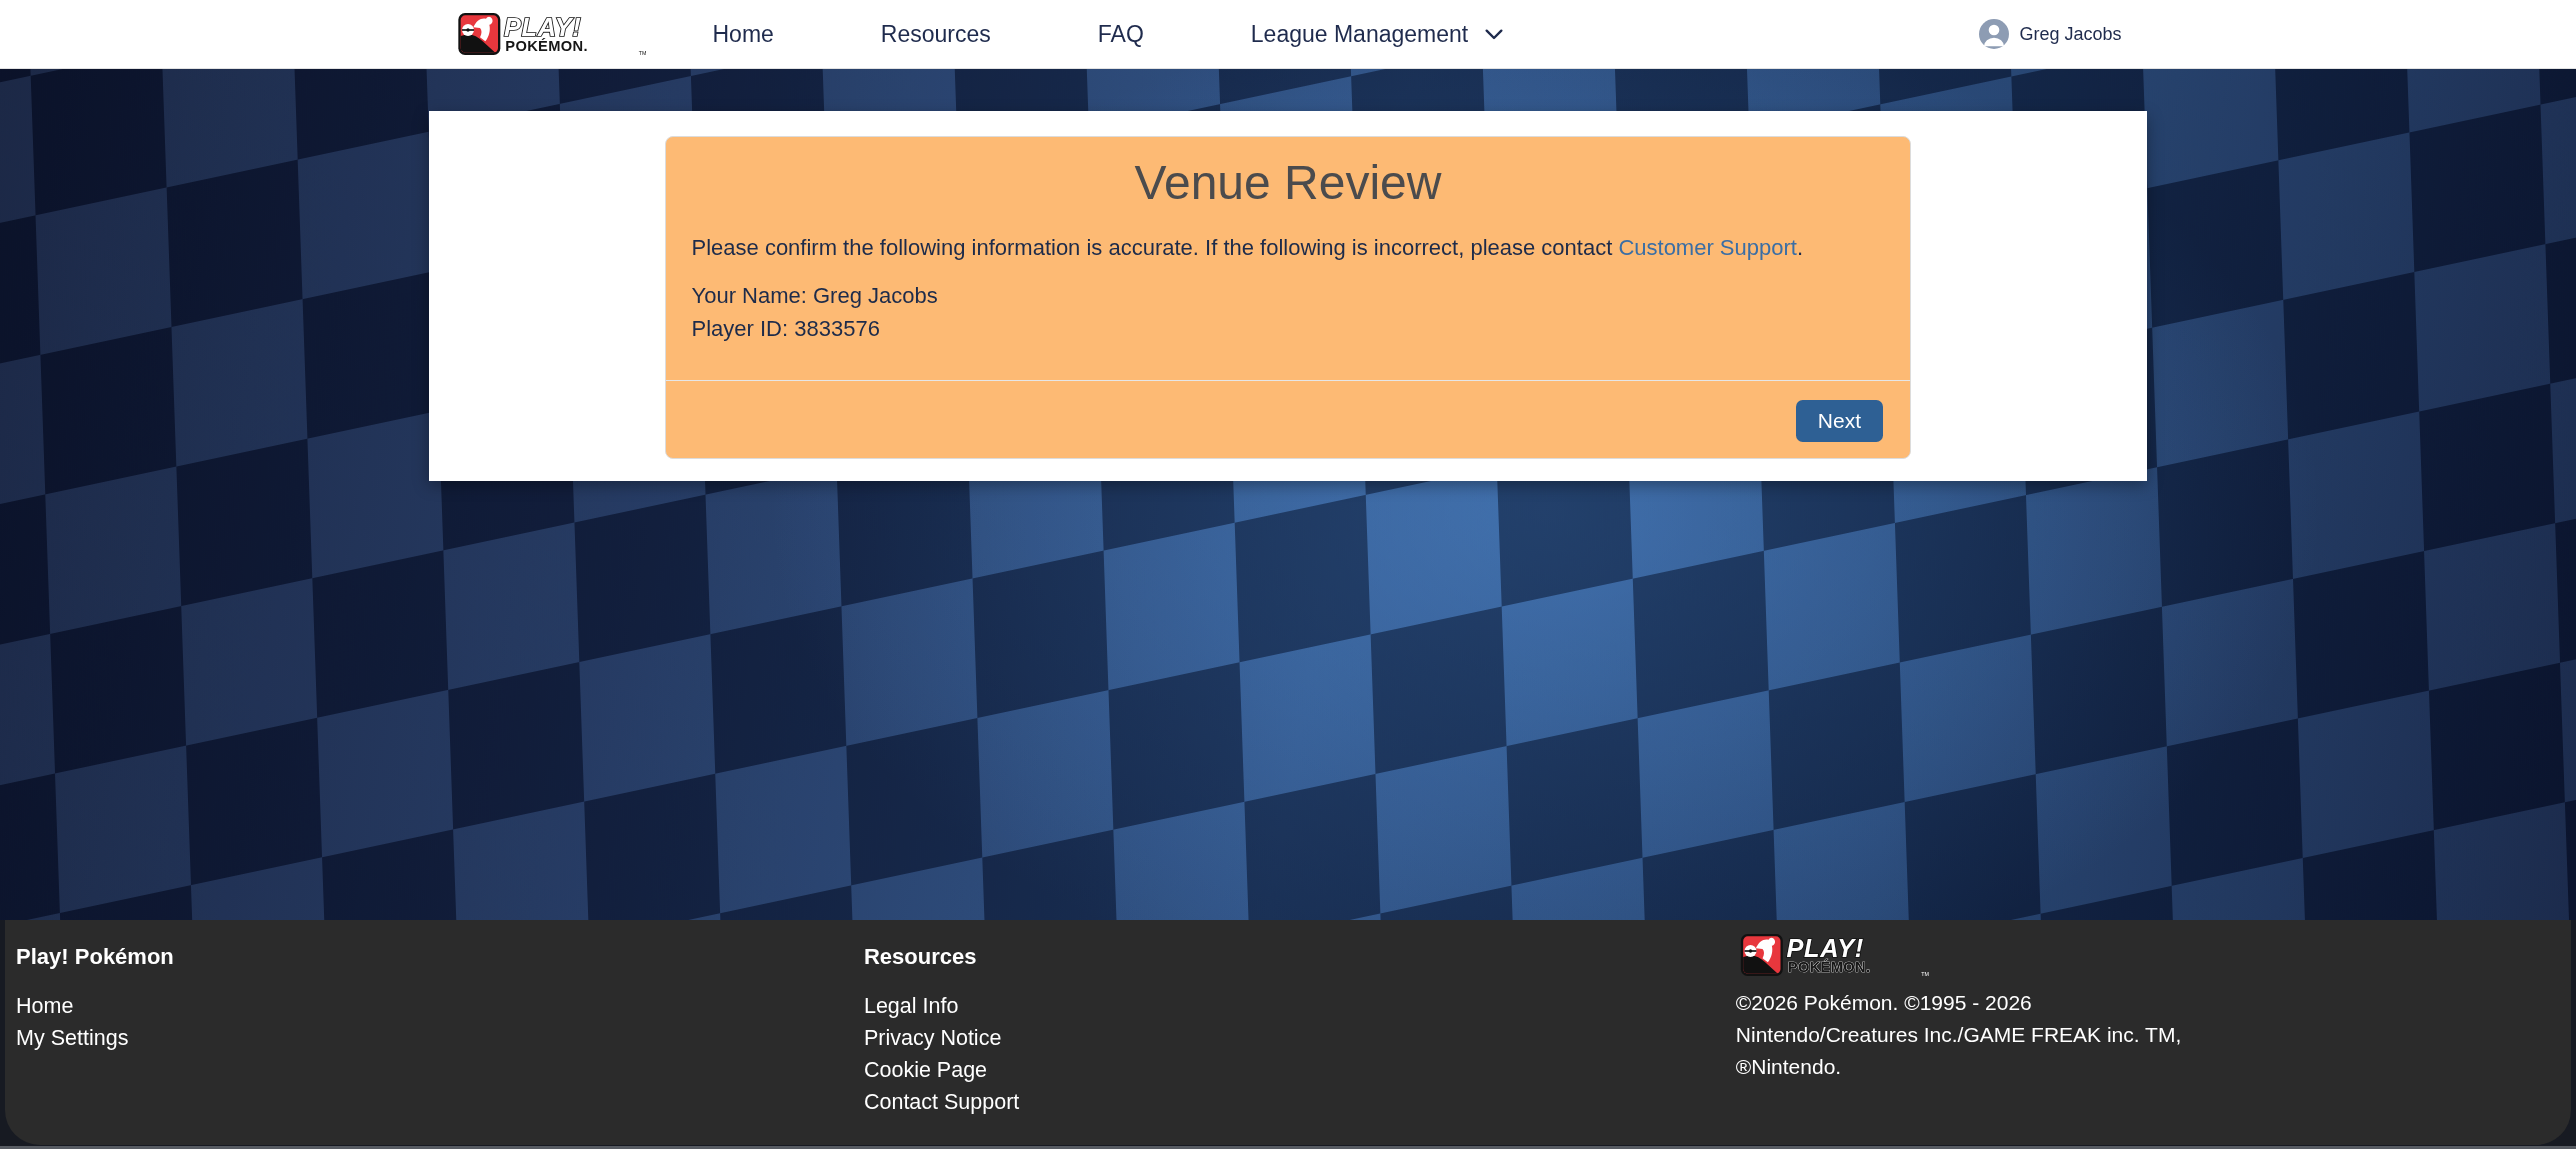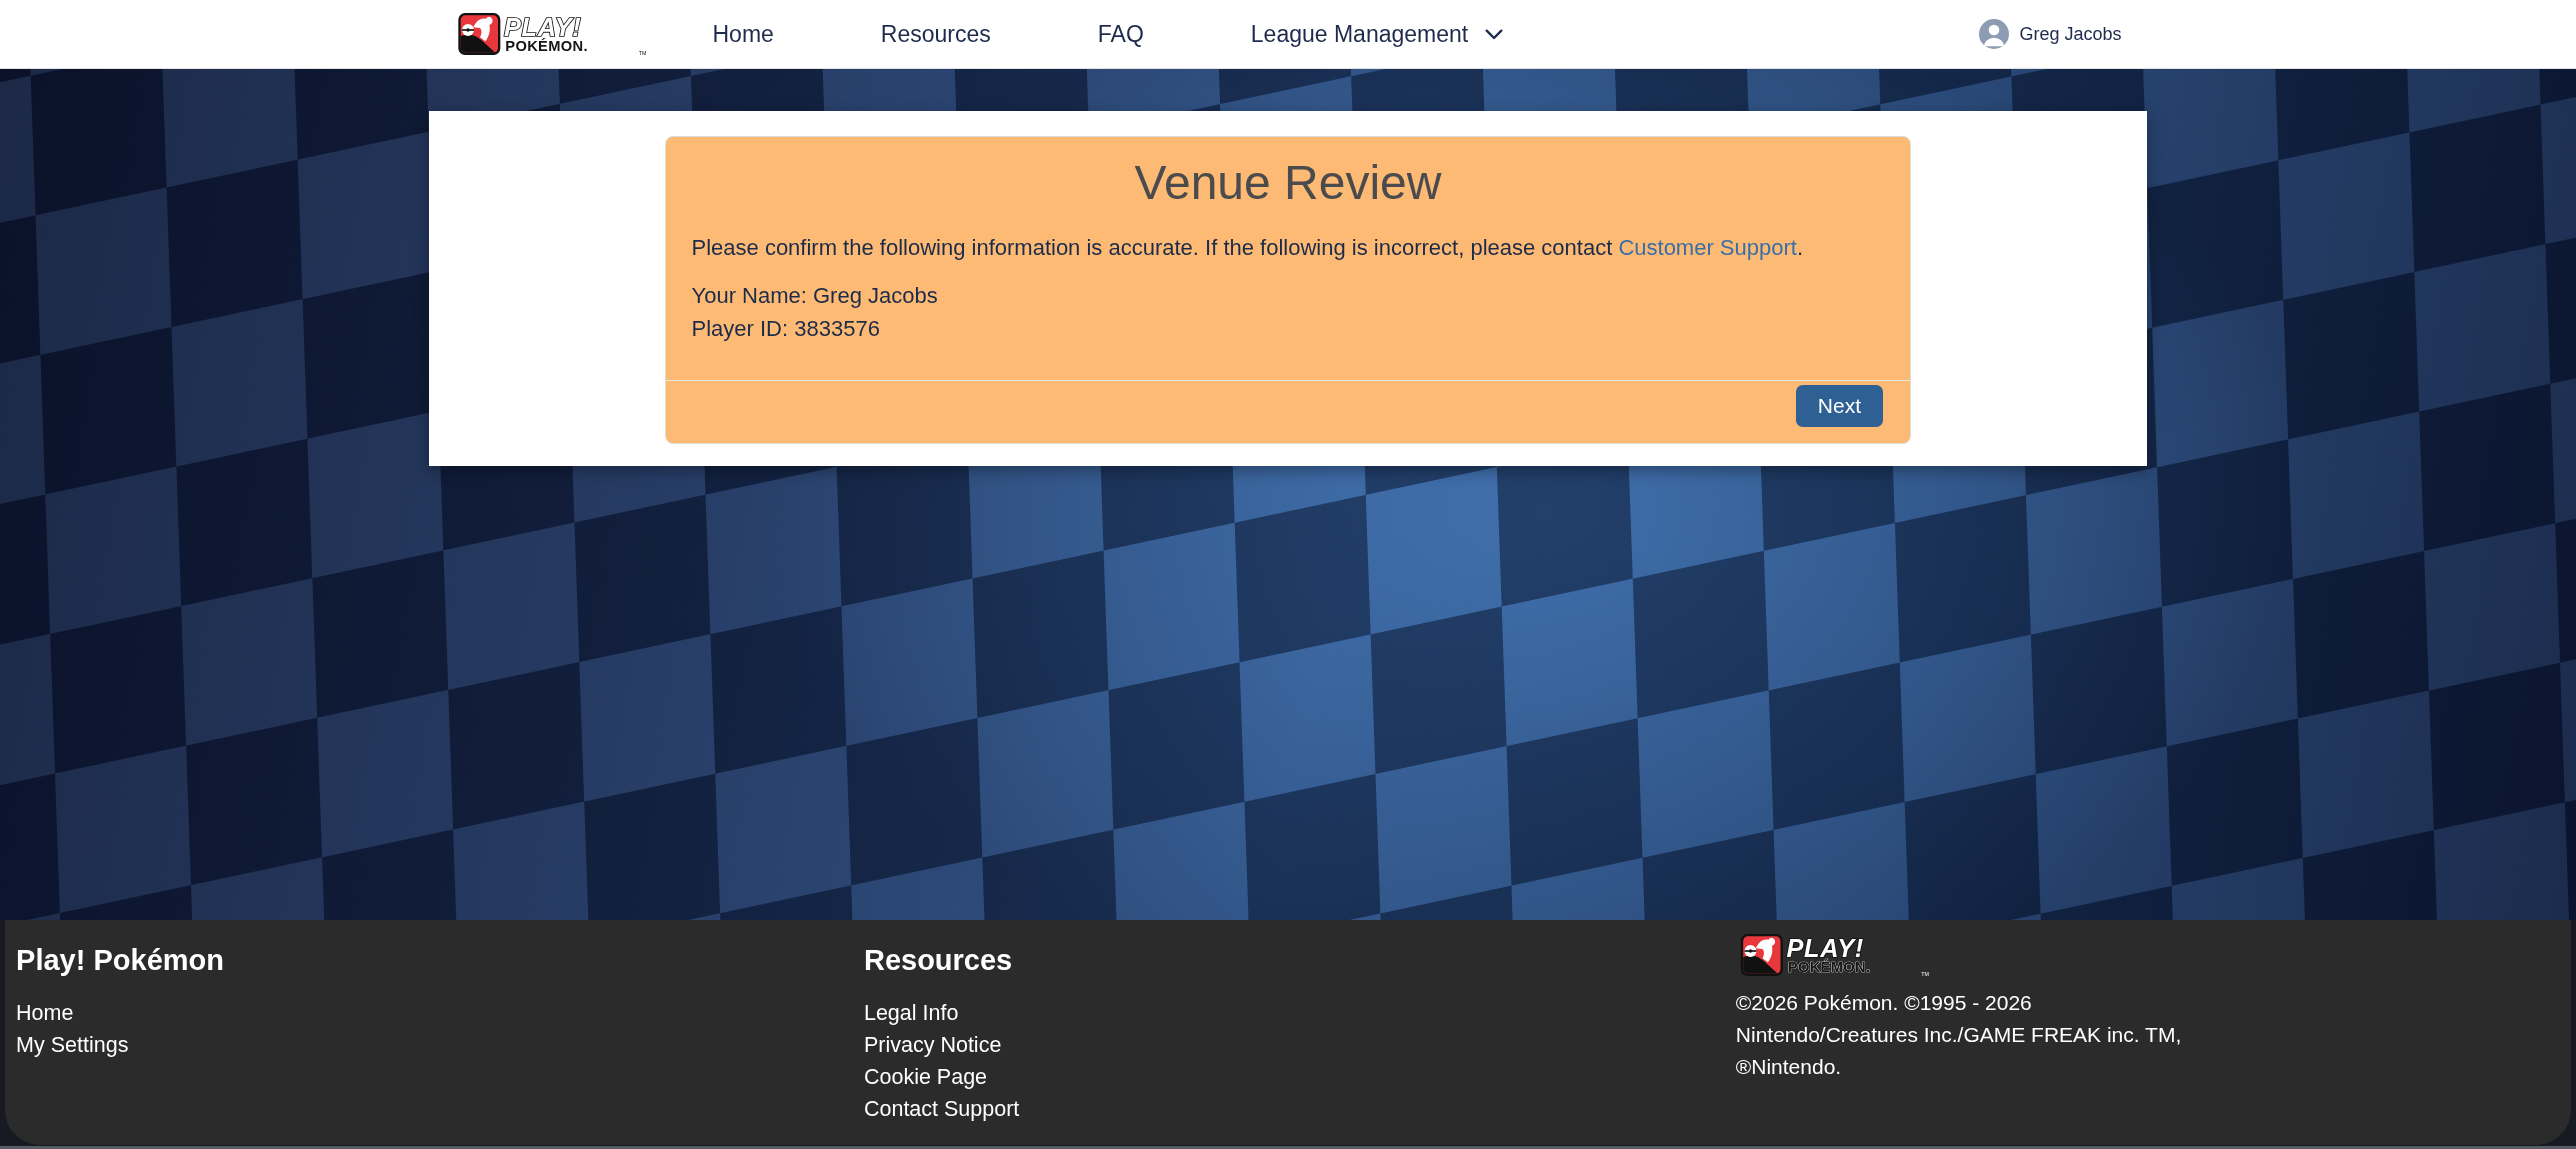"Next" .card-foot { padding: 4px 27px 16px -> 19px 27px 16px }
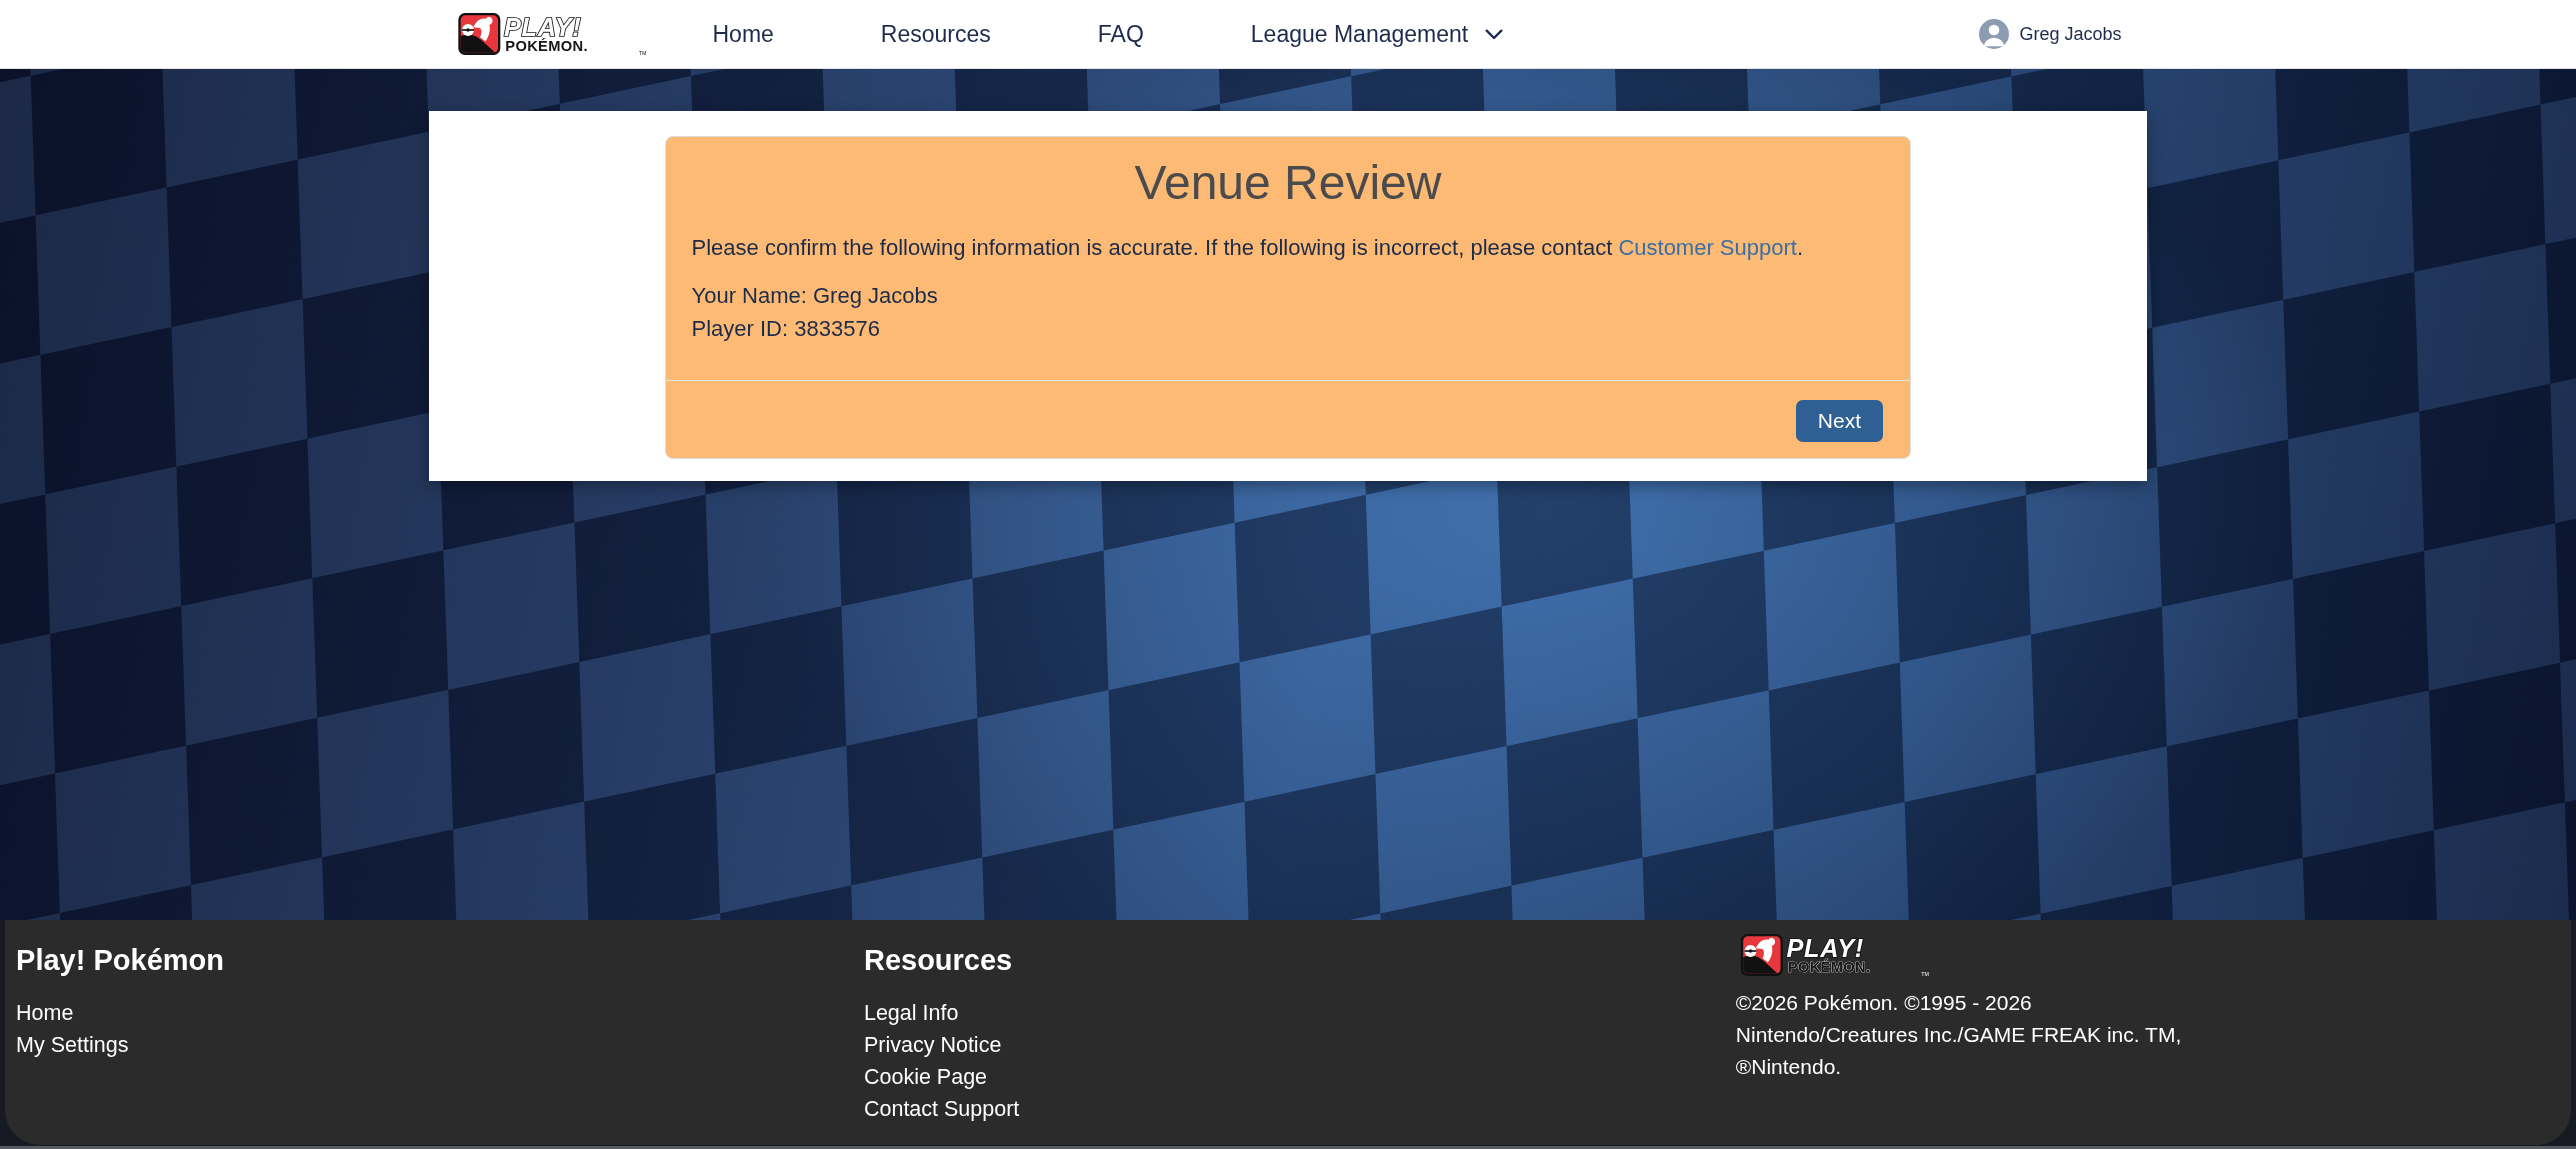"Play! Pokémon" .fcol-heading { font-size: 29px -> 22px }
